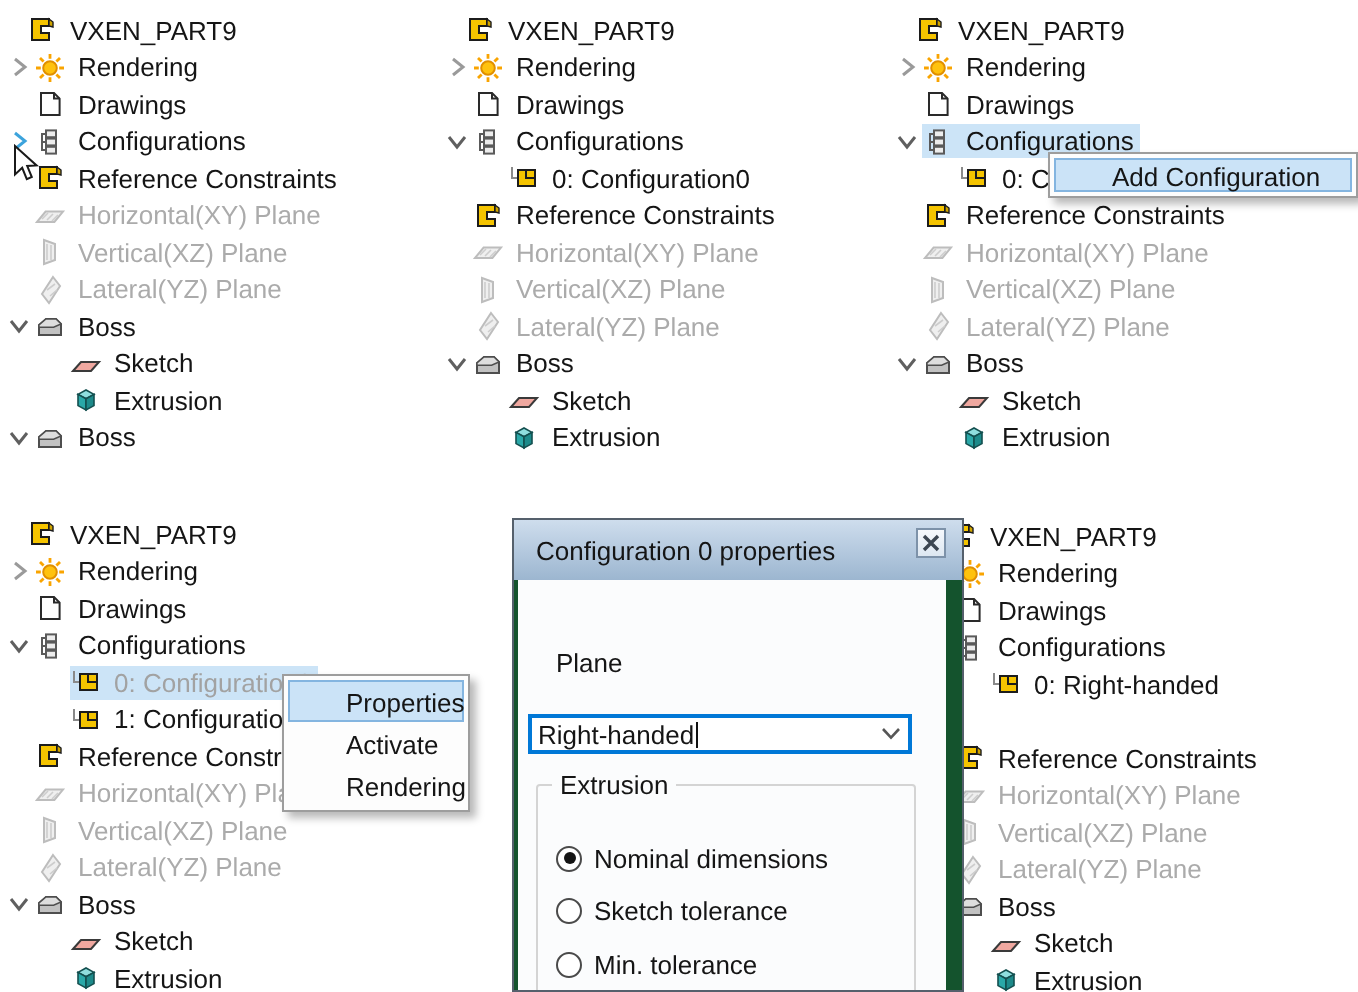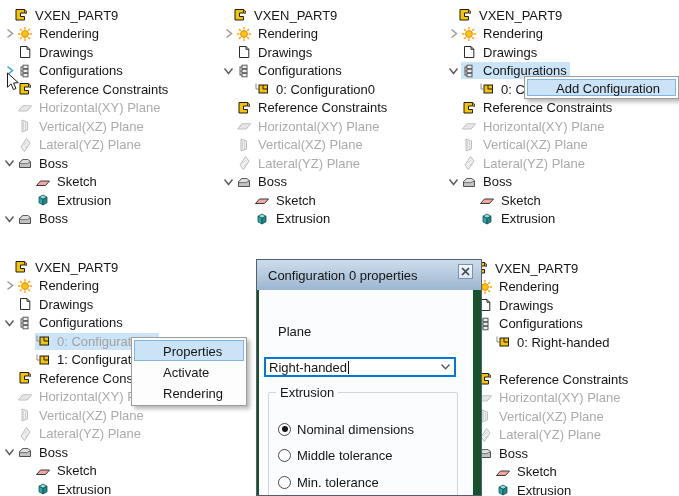"Properties" div.menu { left: 131px -> 141px; width: 116px -> 94px }
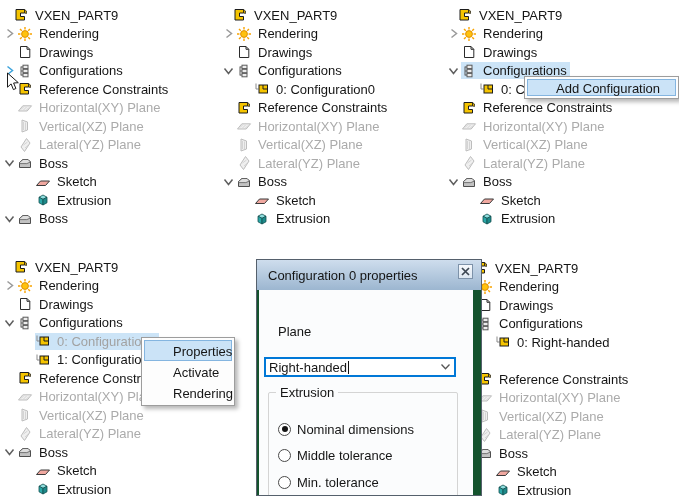"Middle tolerance" span.rtext { text: Middle -> Sketch }
